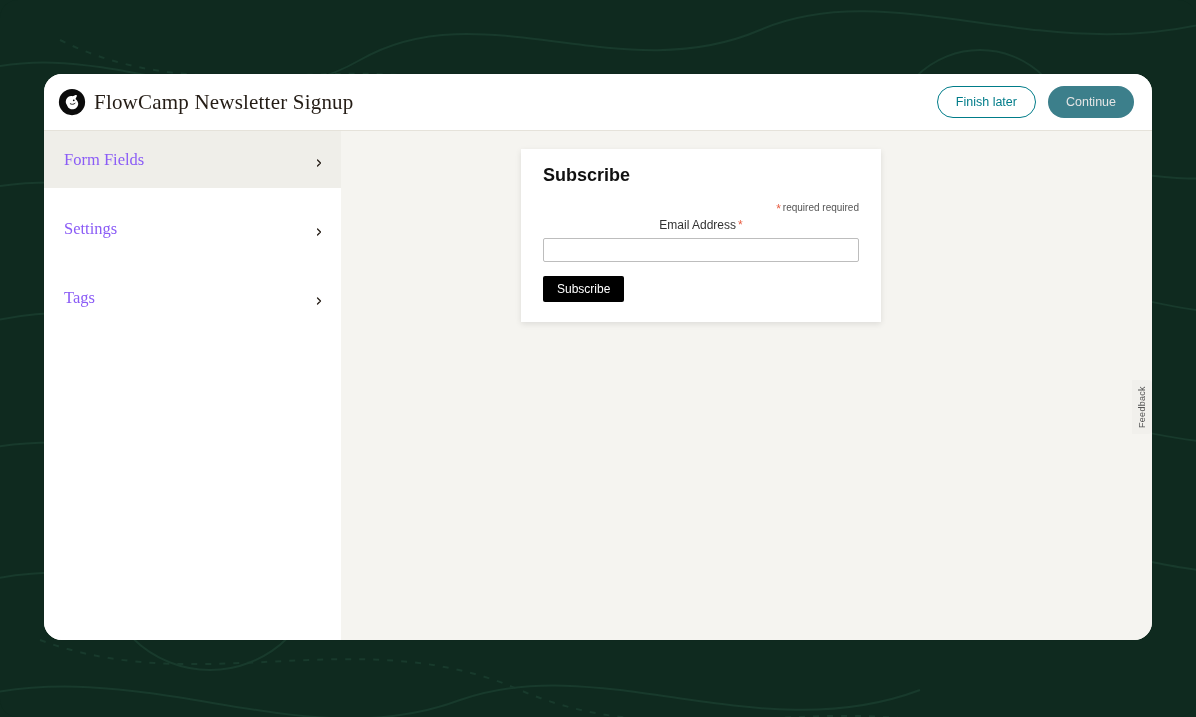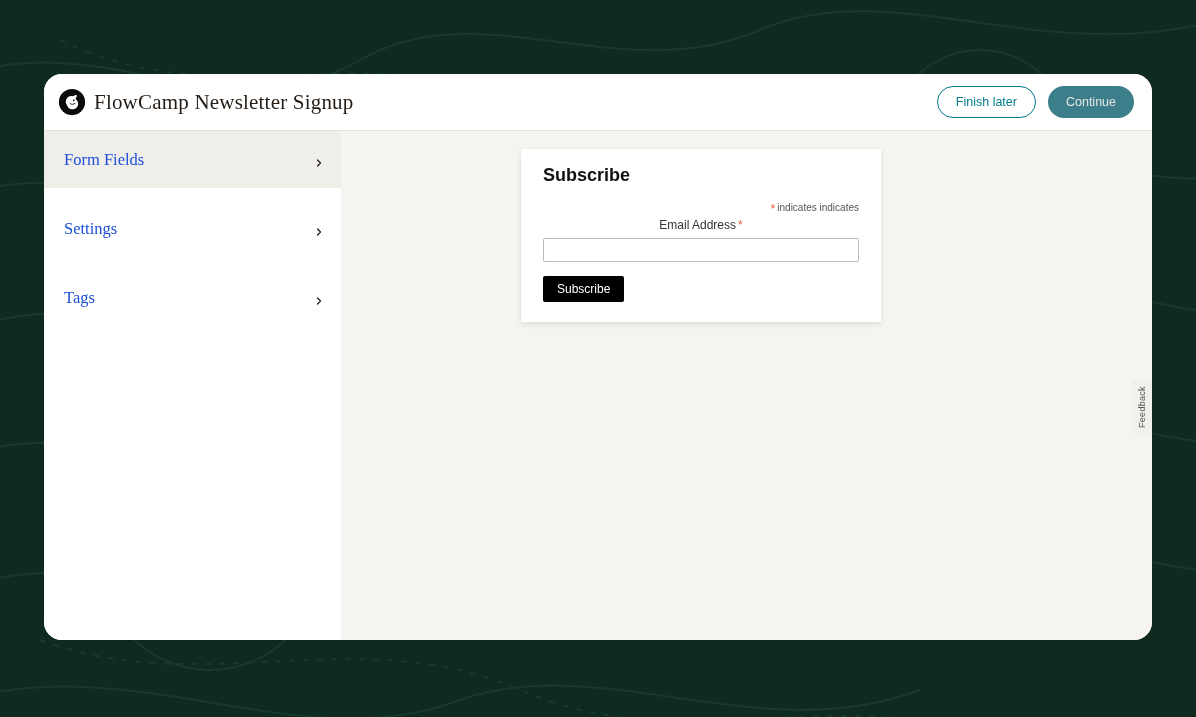"Form Fields" .side-item { color: #1d4ed8 -> #8b5cf6 }
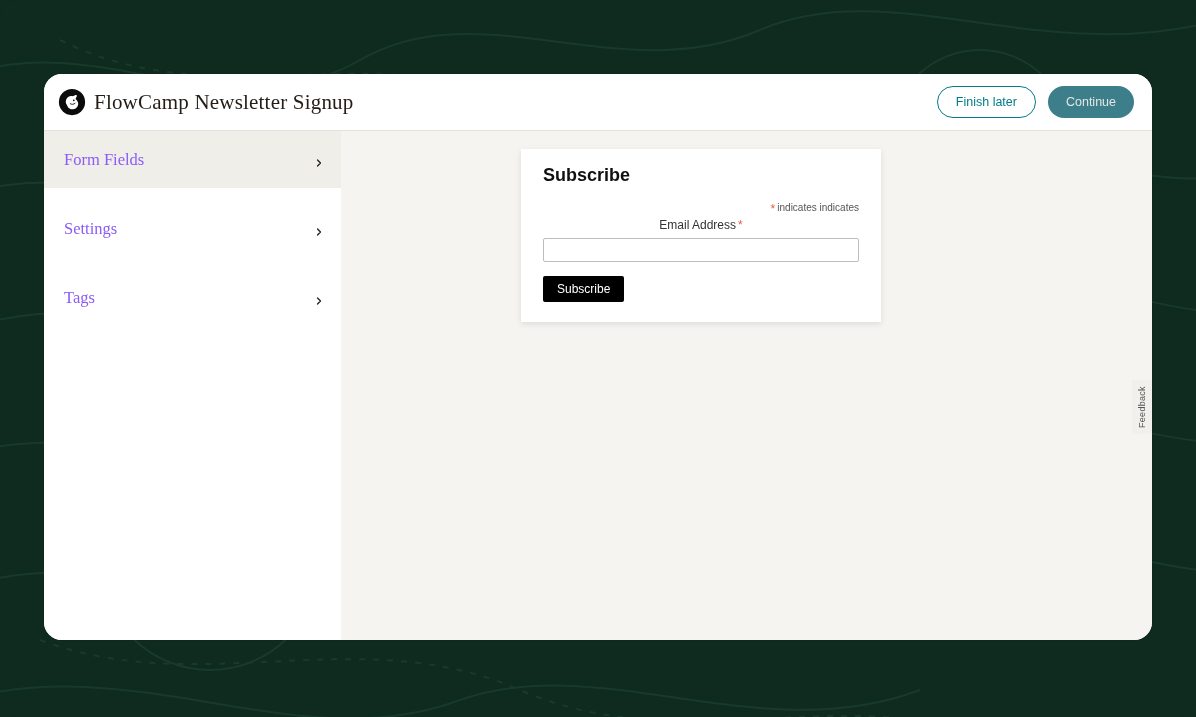"indicates indicates" span { text: indicates indicates -> required required }
